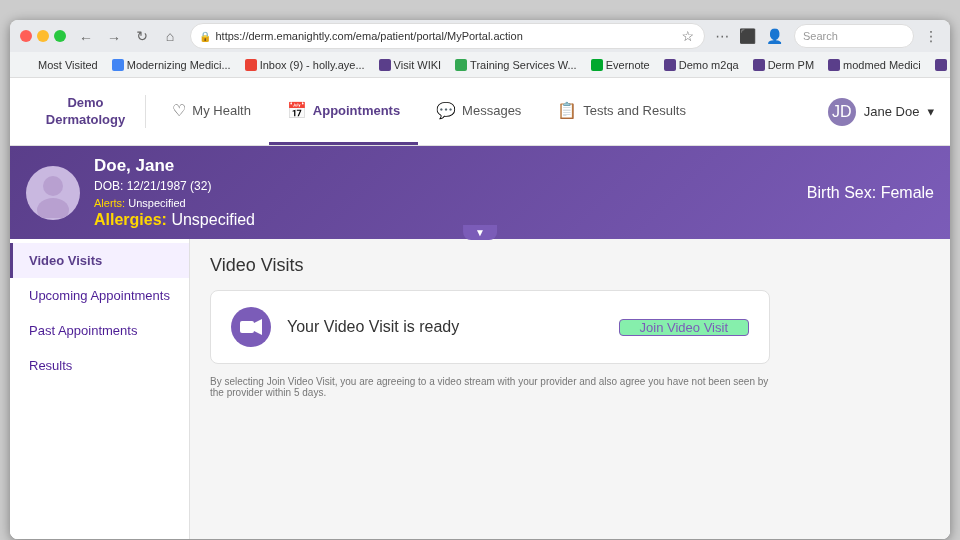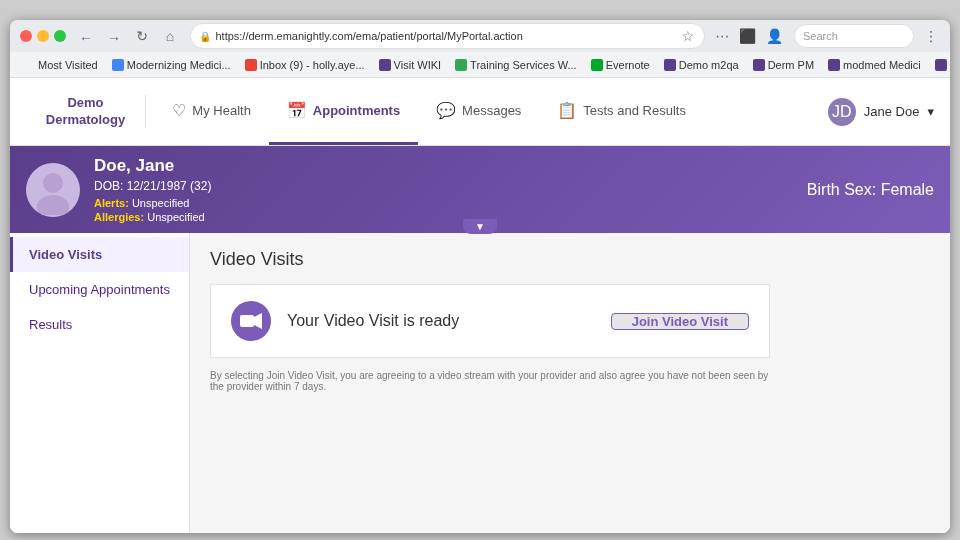"Alerts:" .patient-alerts .alert-label { font-weight: bold -> normal }
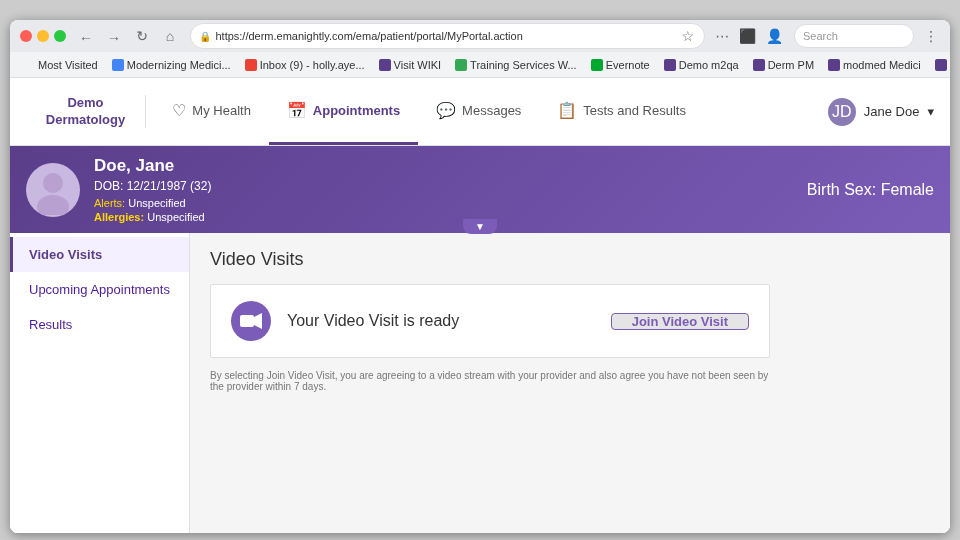"Allergies: Unspecified" .patient-allergies { font-size: 11px -> 16px }
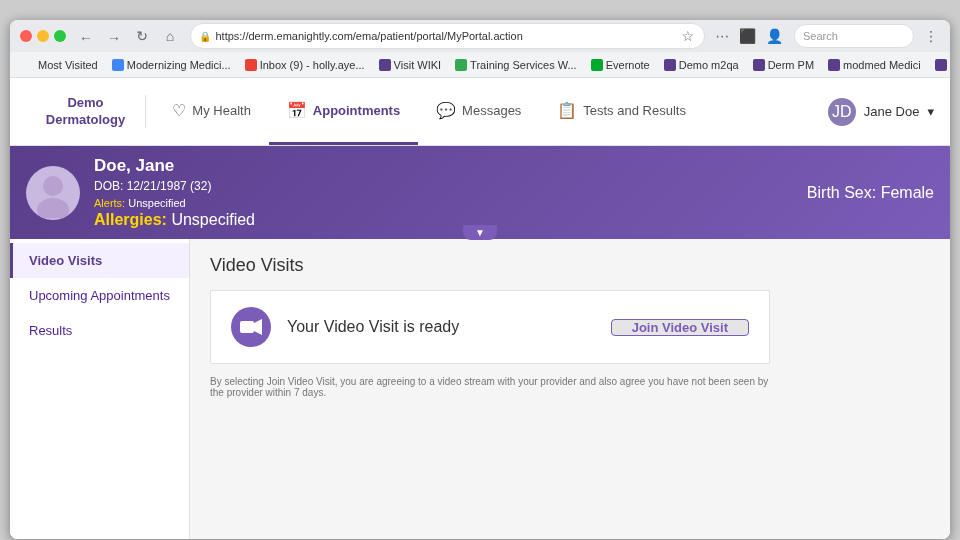"Past Appointments" div.sidebar-item { html: none -> <div> <span>Past Appointments</span> </div> }
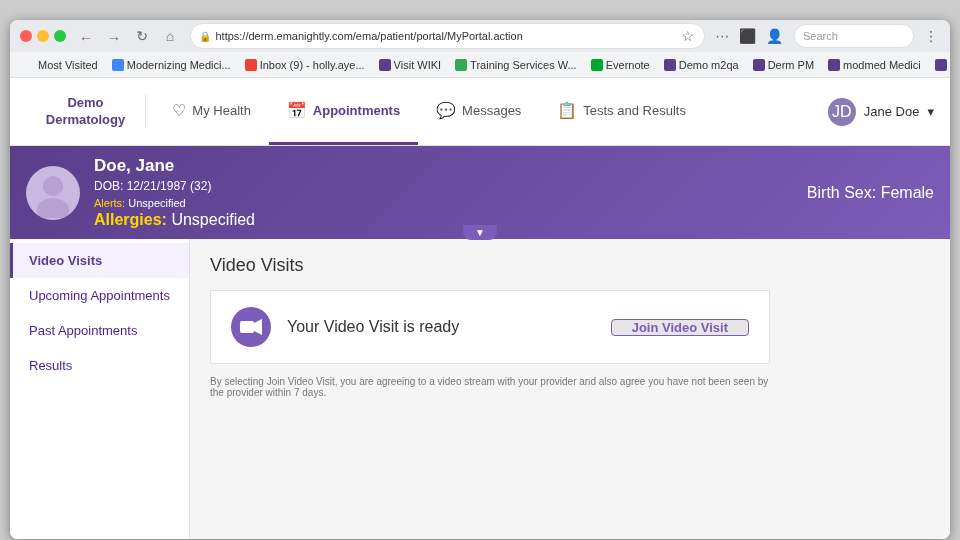"Your Video Visit is ready" .video-visit-card { border-radius: 2px -> 8px }
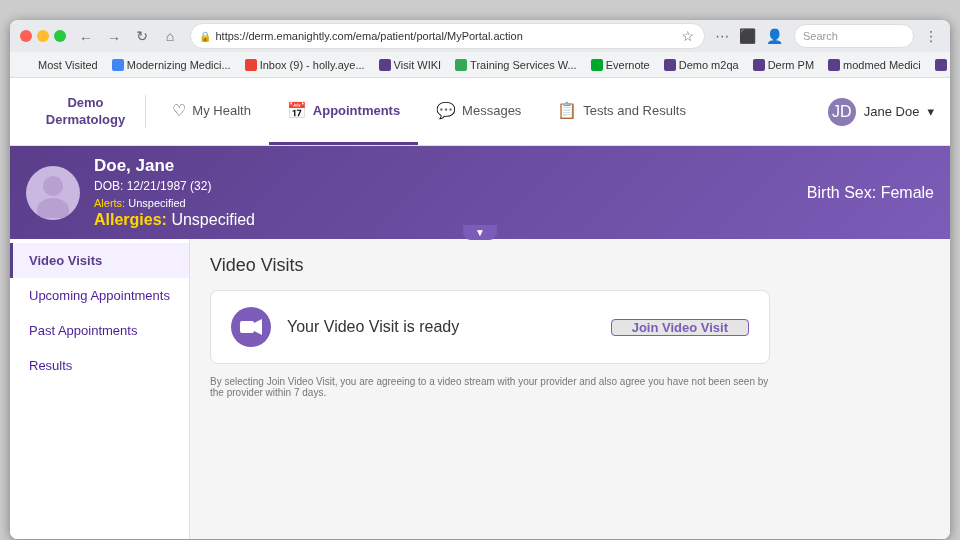"Join Video Visit" .join-button { background: #e5e5e5 -> #86efac; font-weight: bold -> none }
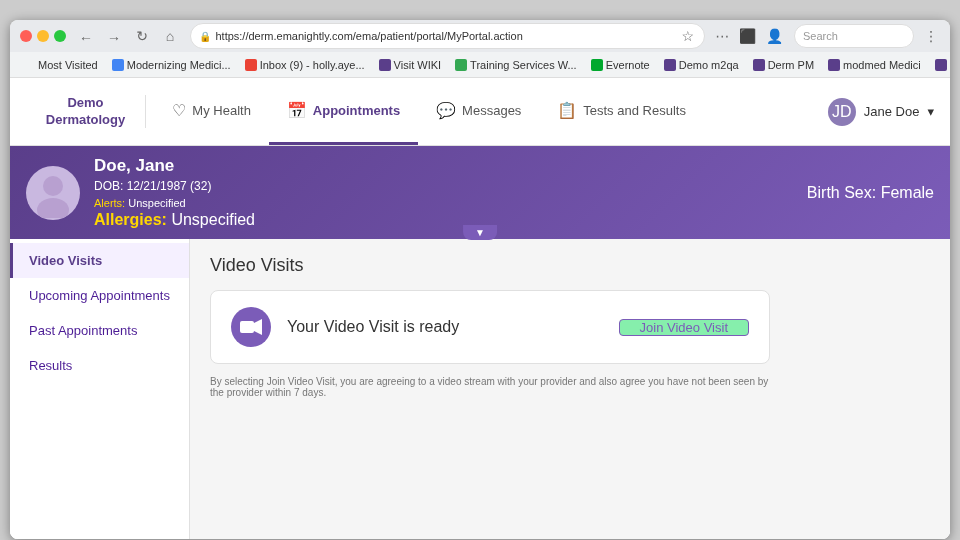"By selecting Join Video Visit," p.disclaimer-text { text: 7 -> 5 }
